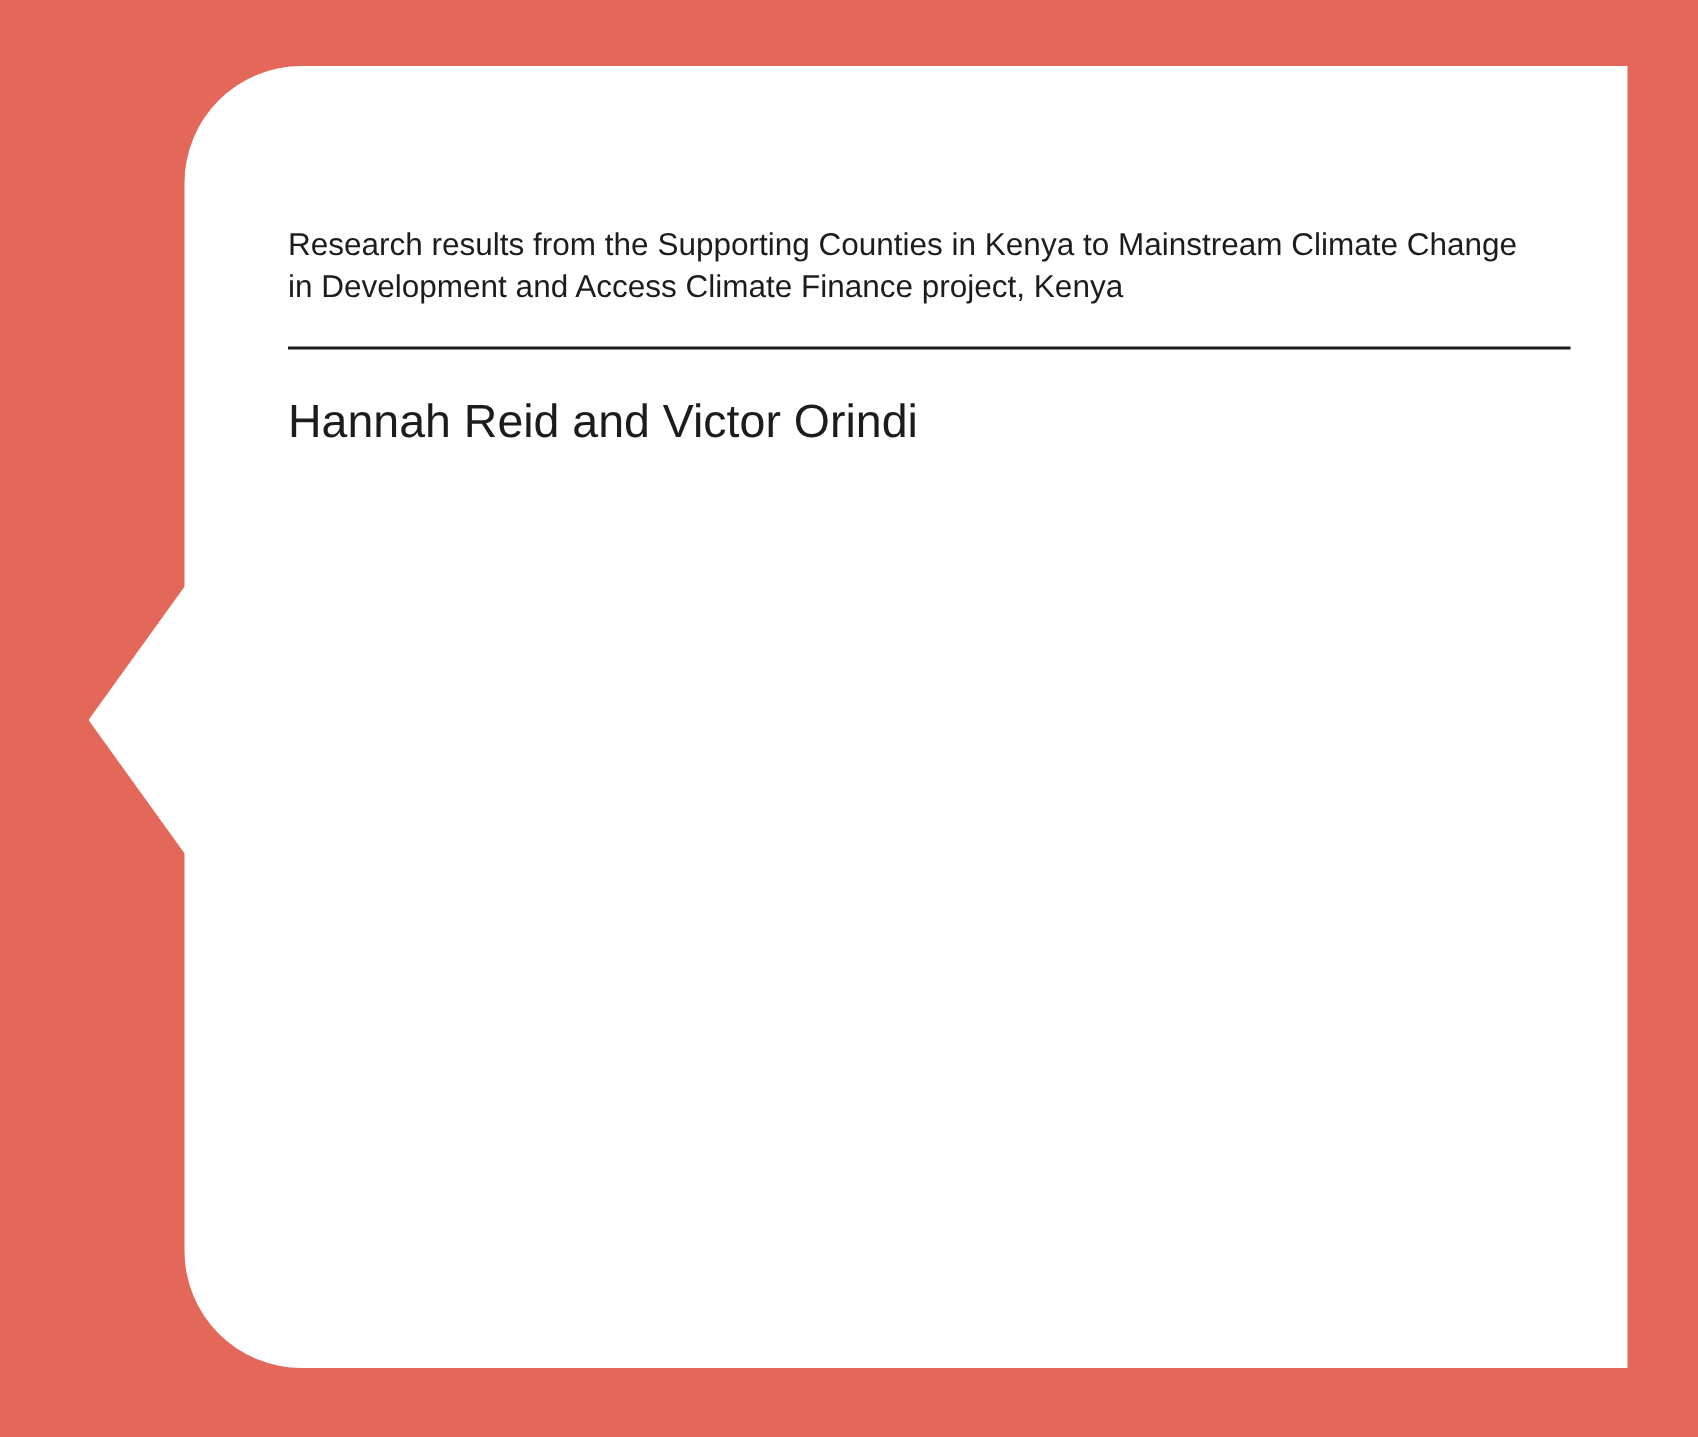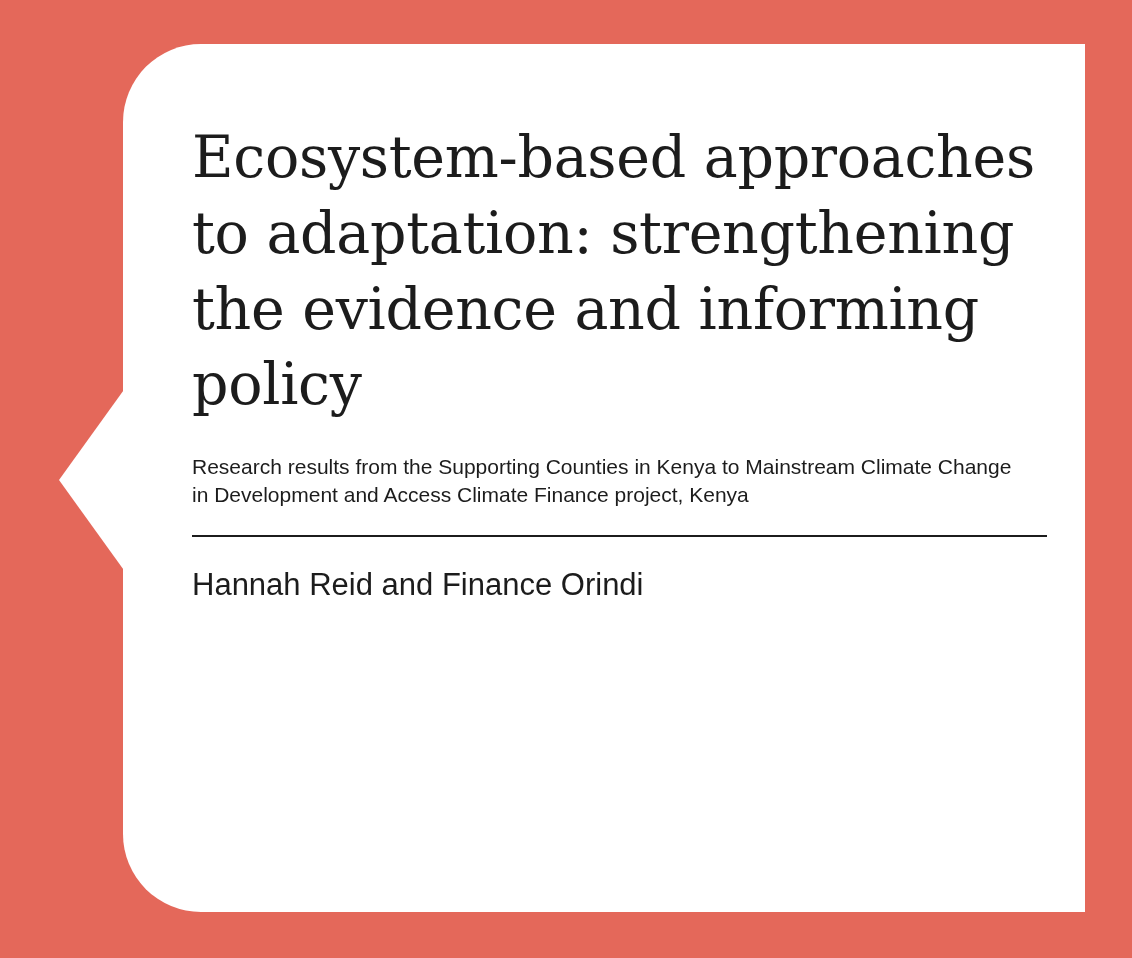"Ecosystem-based approaches to" h1.main-title { html: <h1>Ecosystem-based approaches to adaptation: strengthening the evidence and informing policy</h1> -> none }
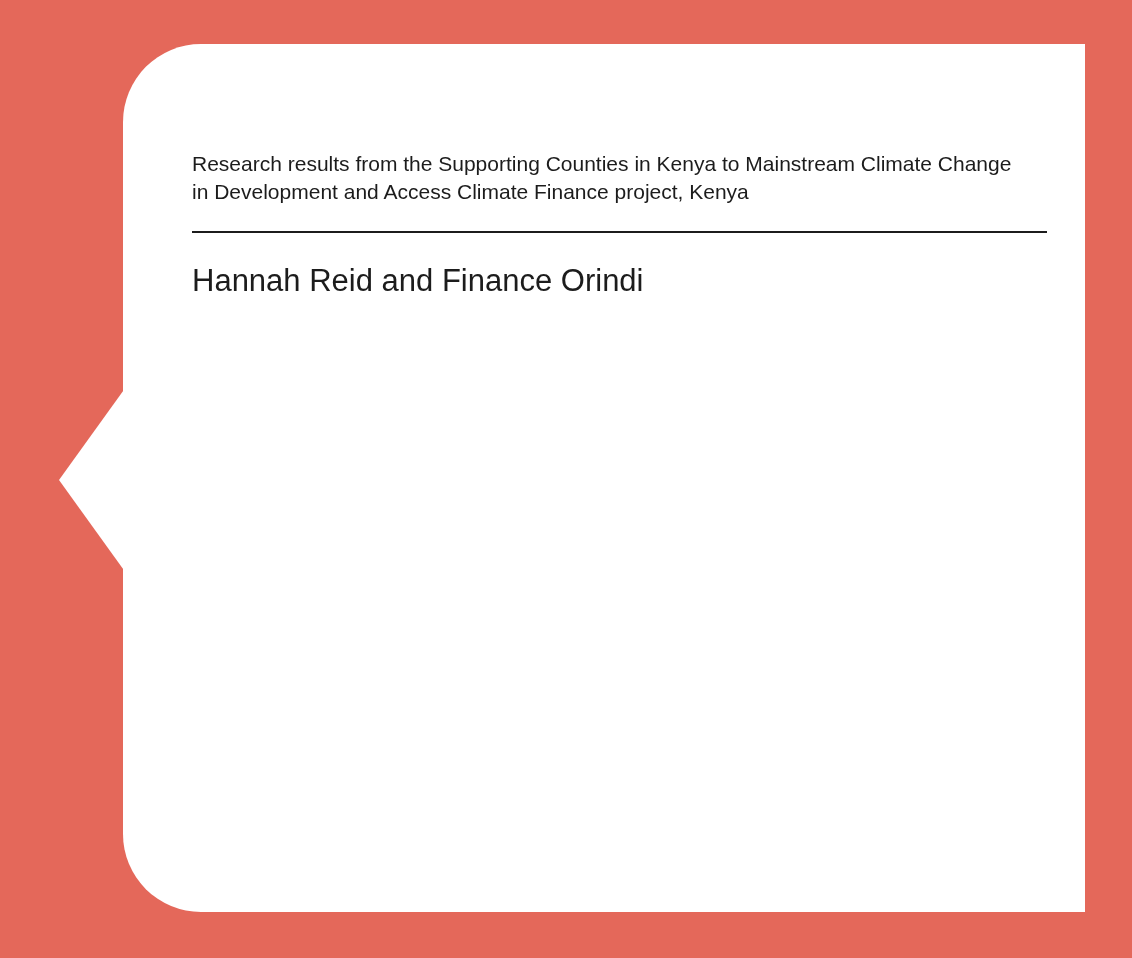"Hannah Reid and Finance Orindi" p.authors { text: Finance -> Victor }
